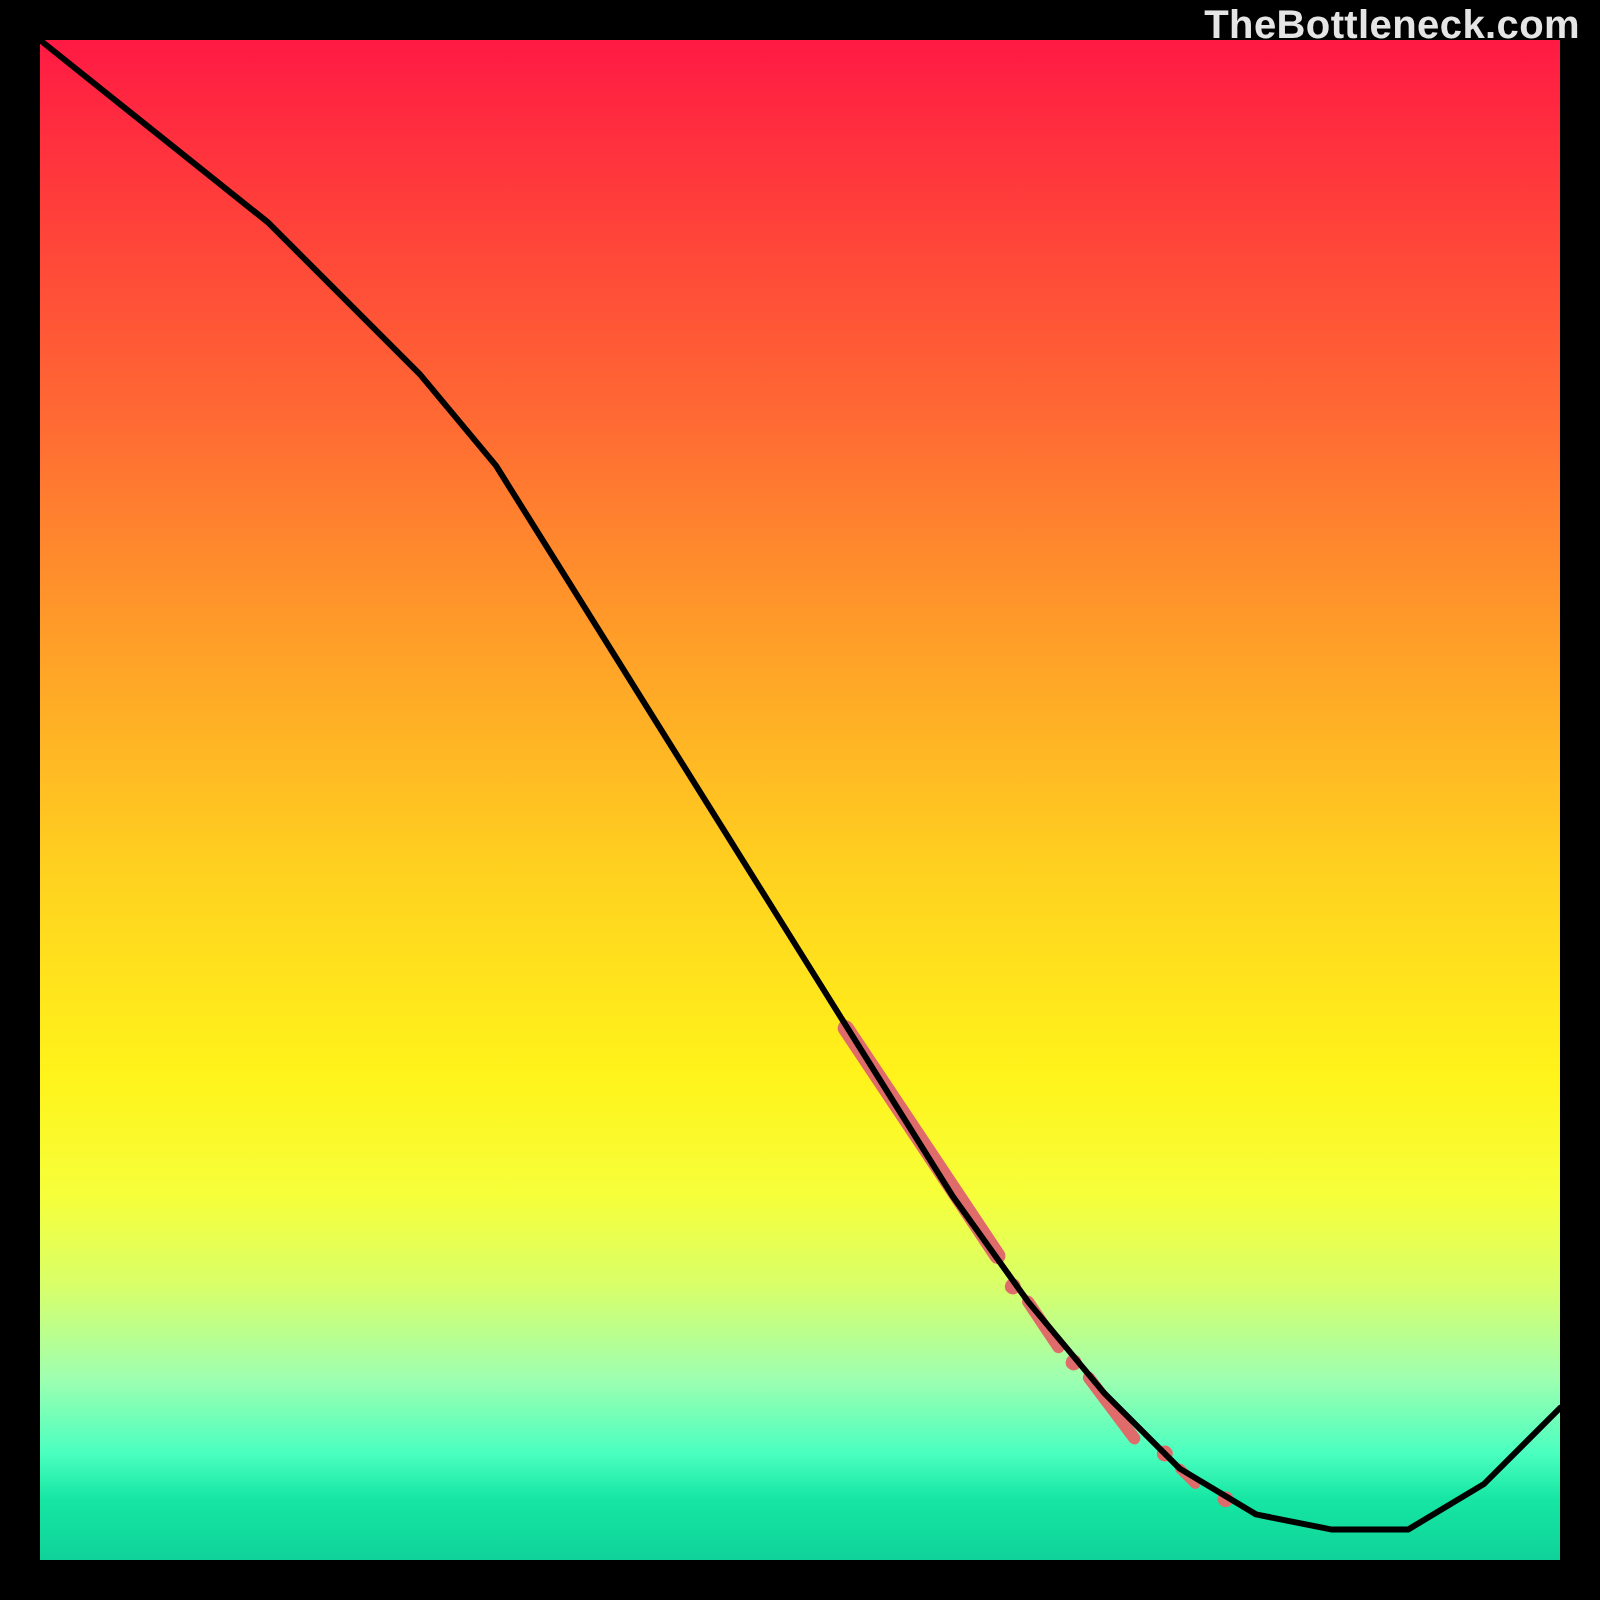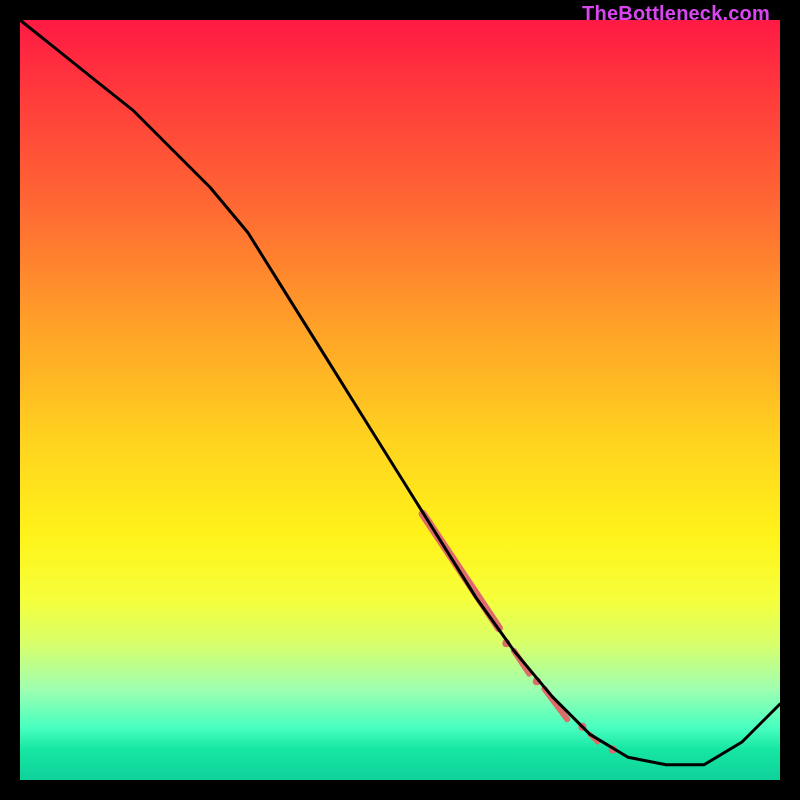"TheBottleneck.com" .watermark { color: #d946ef -> #e5e5e5; right: 30px -> 10px }
